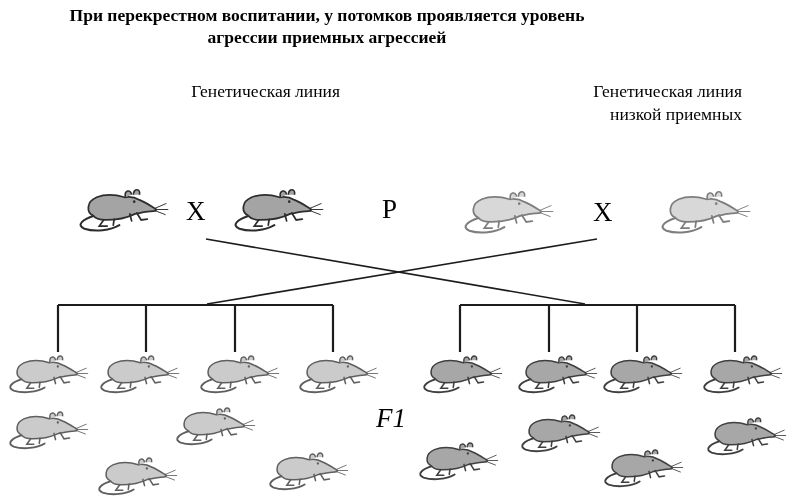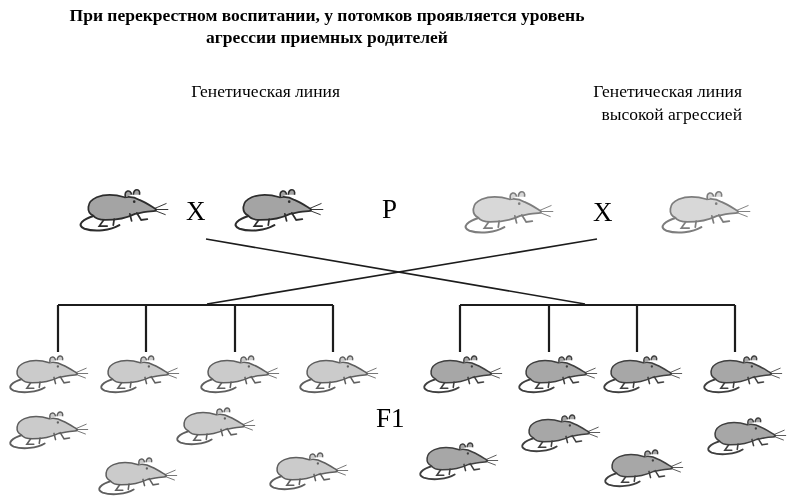"агрессии приемных родителей" span { text: родителей -> агрессией }
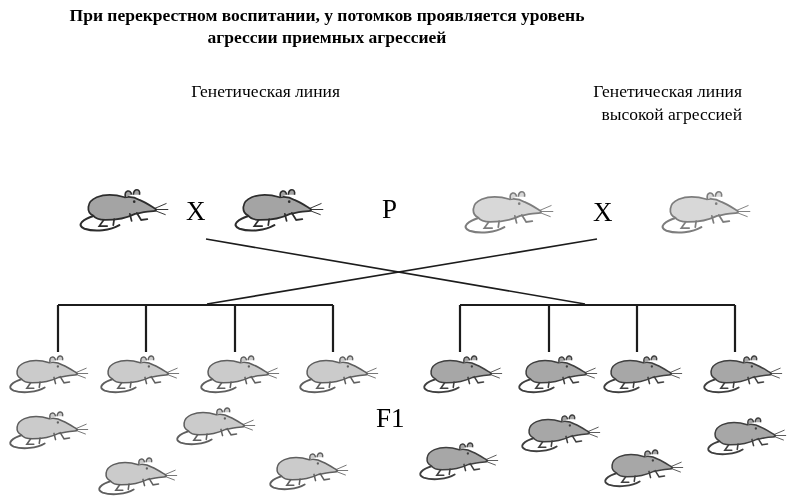"высокой агрессией" span { text: высокой агрессией -> низкой приемных }
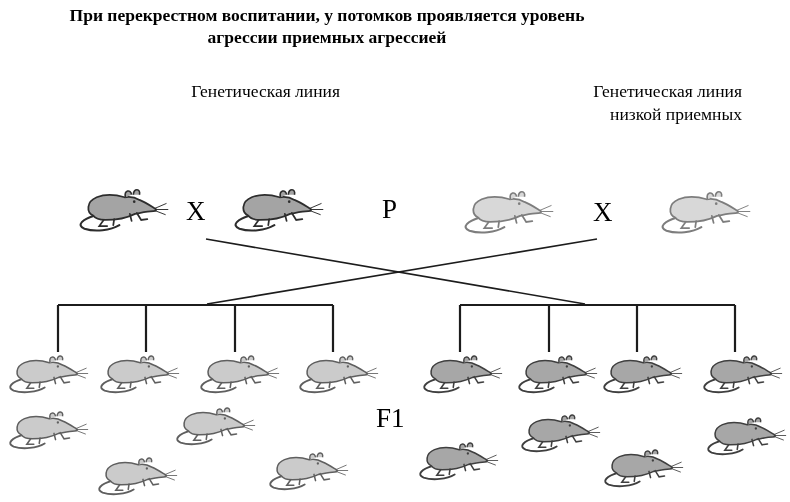"F1" .f1-lbl { font-style: none -> italic }
